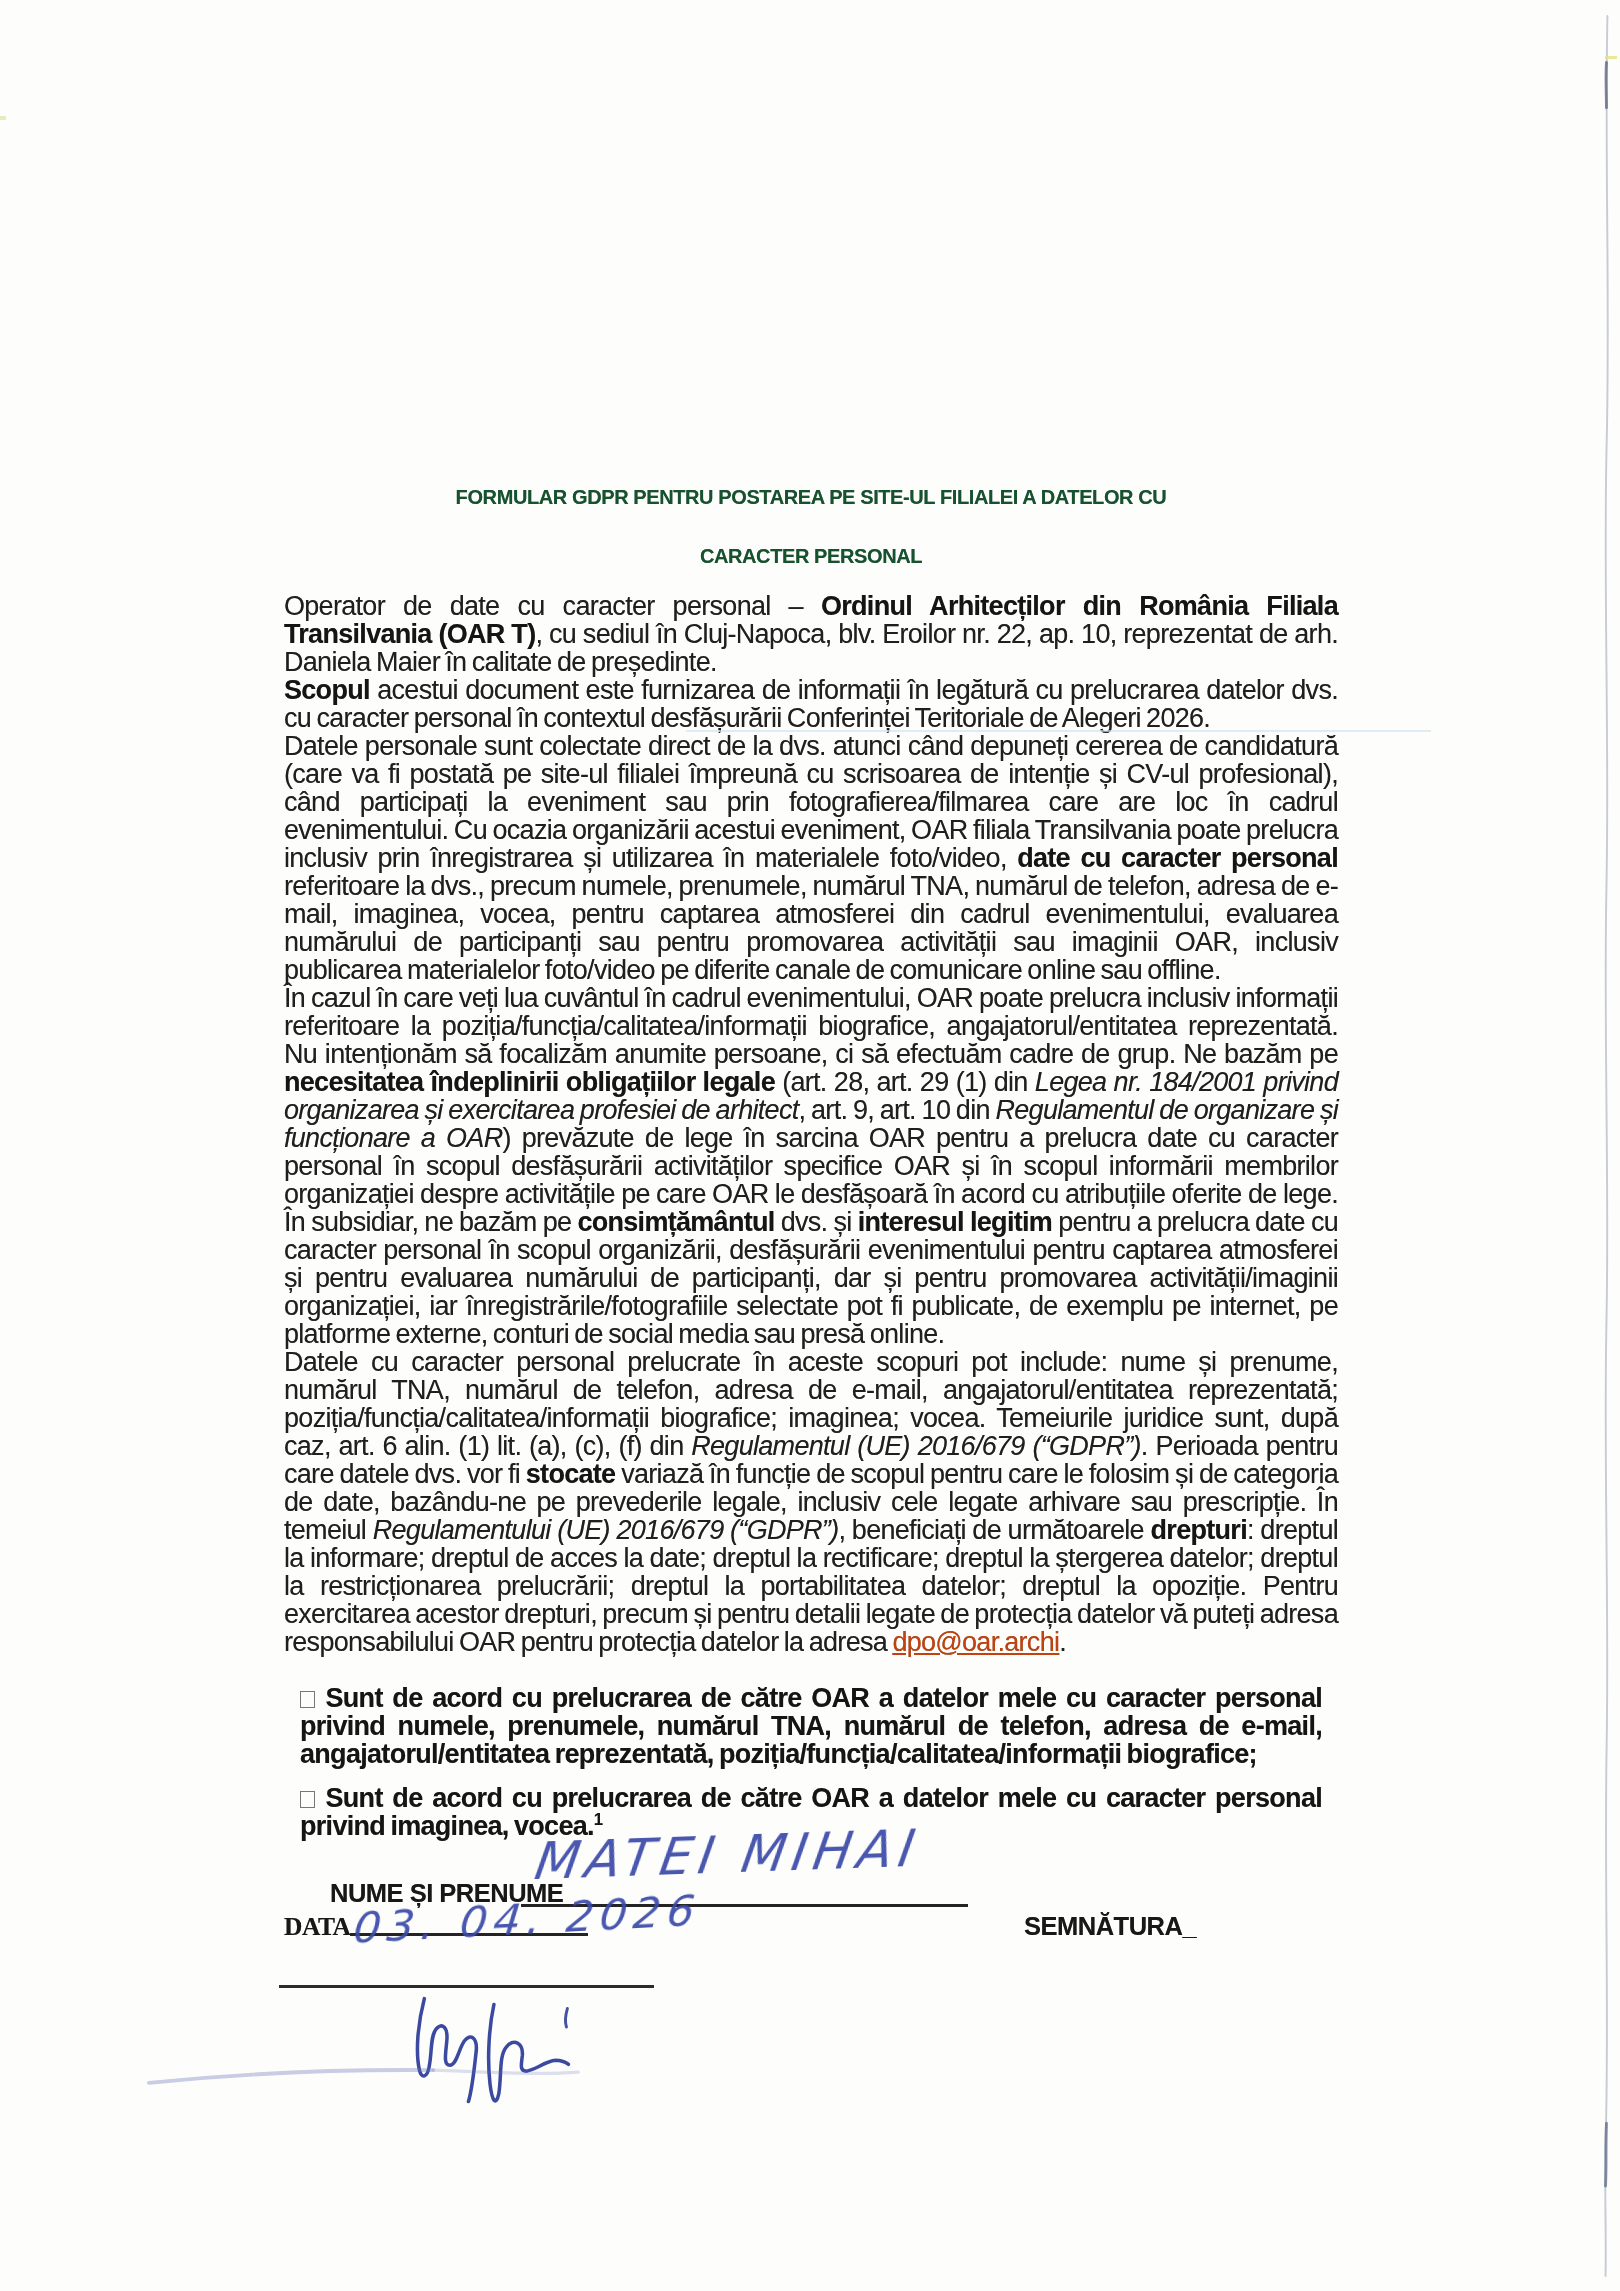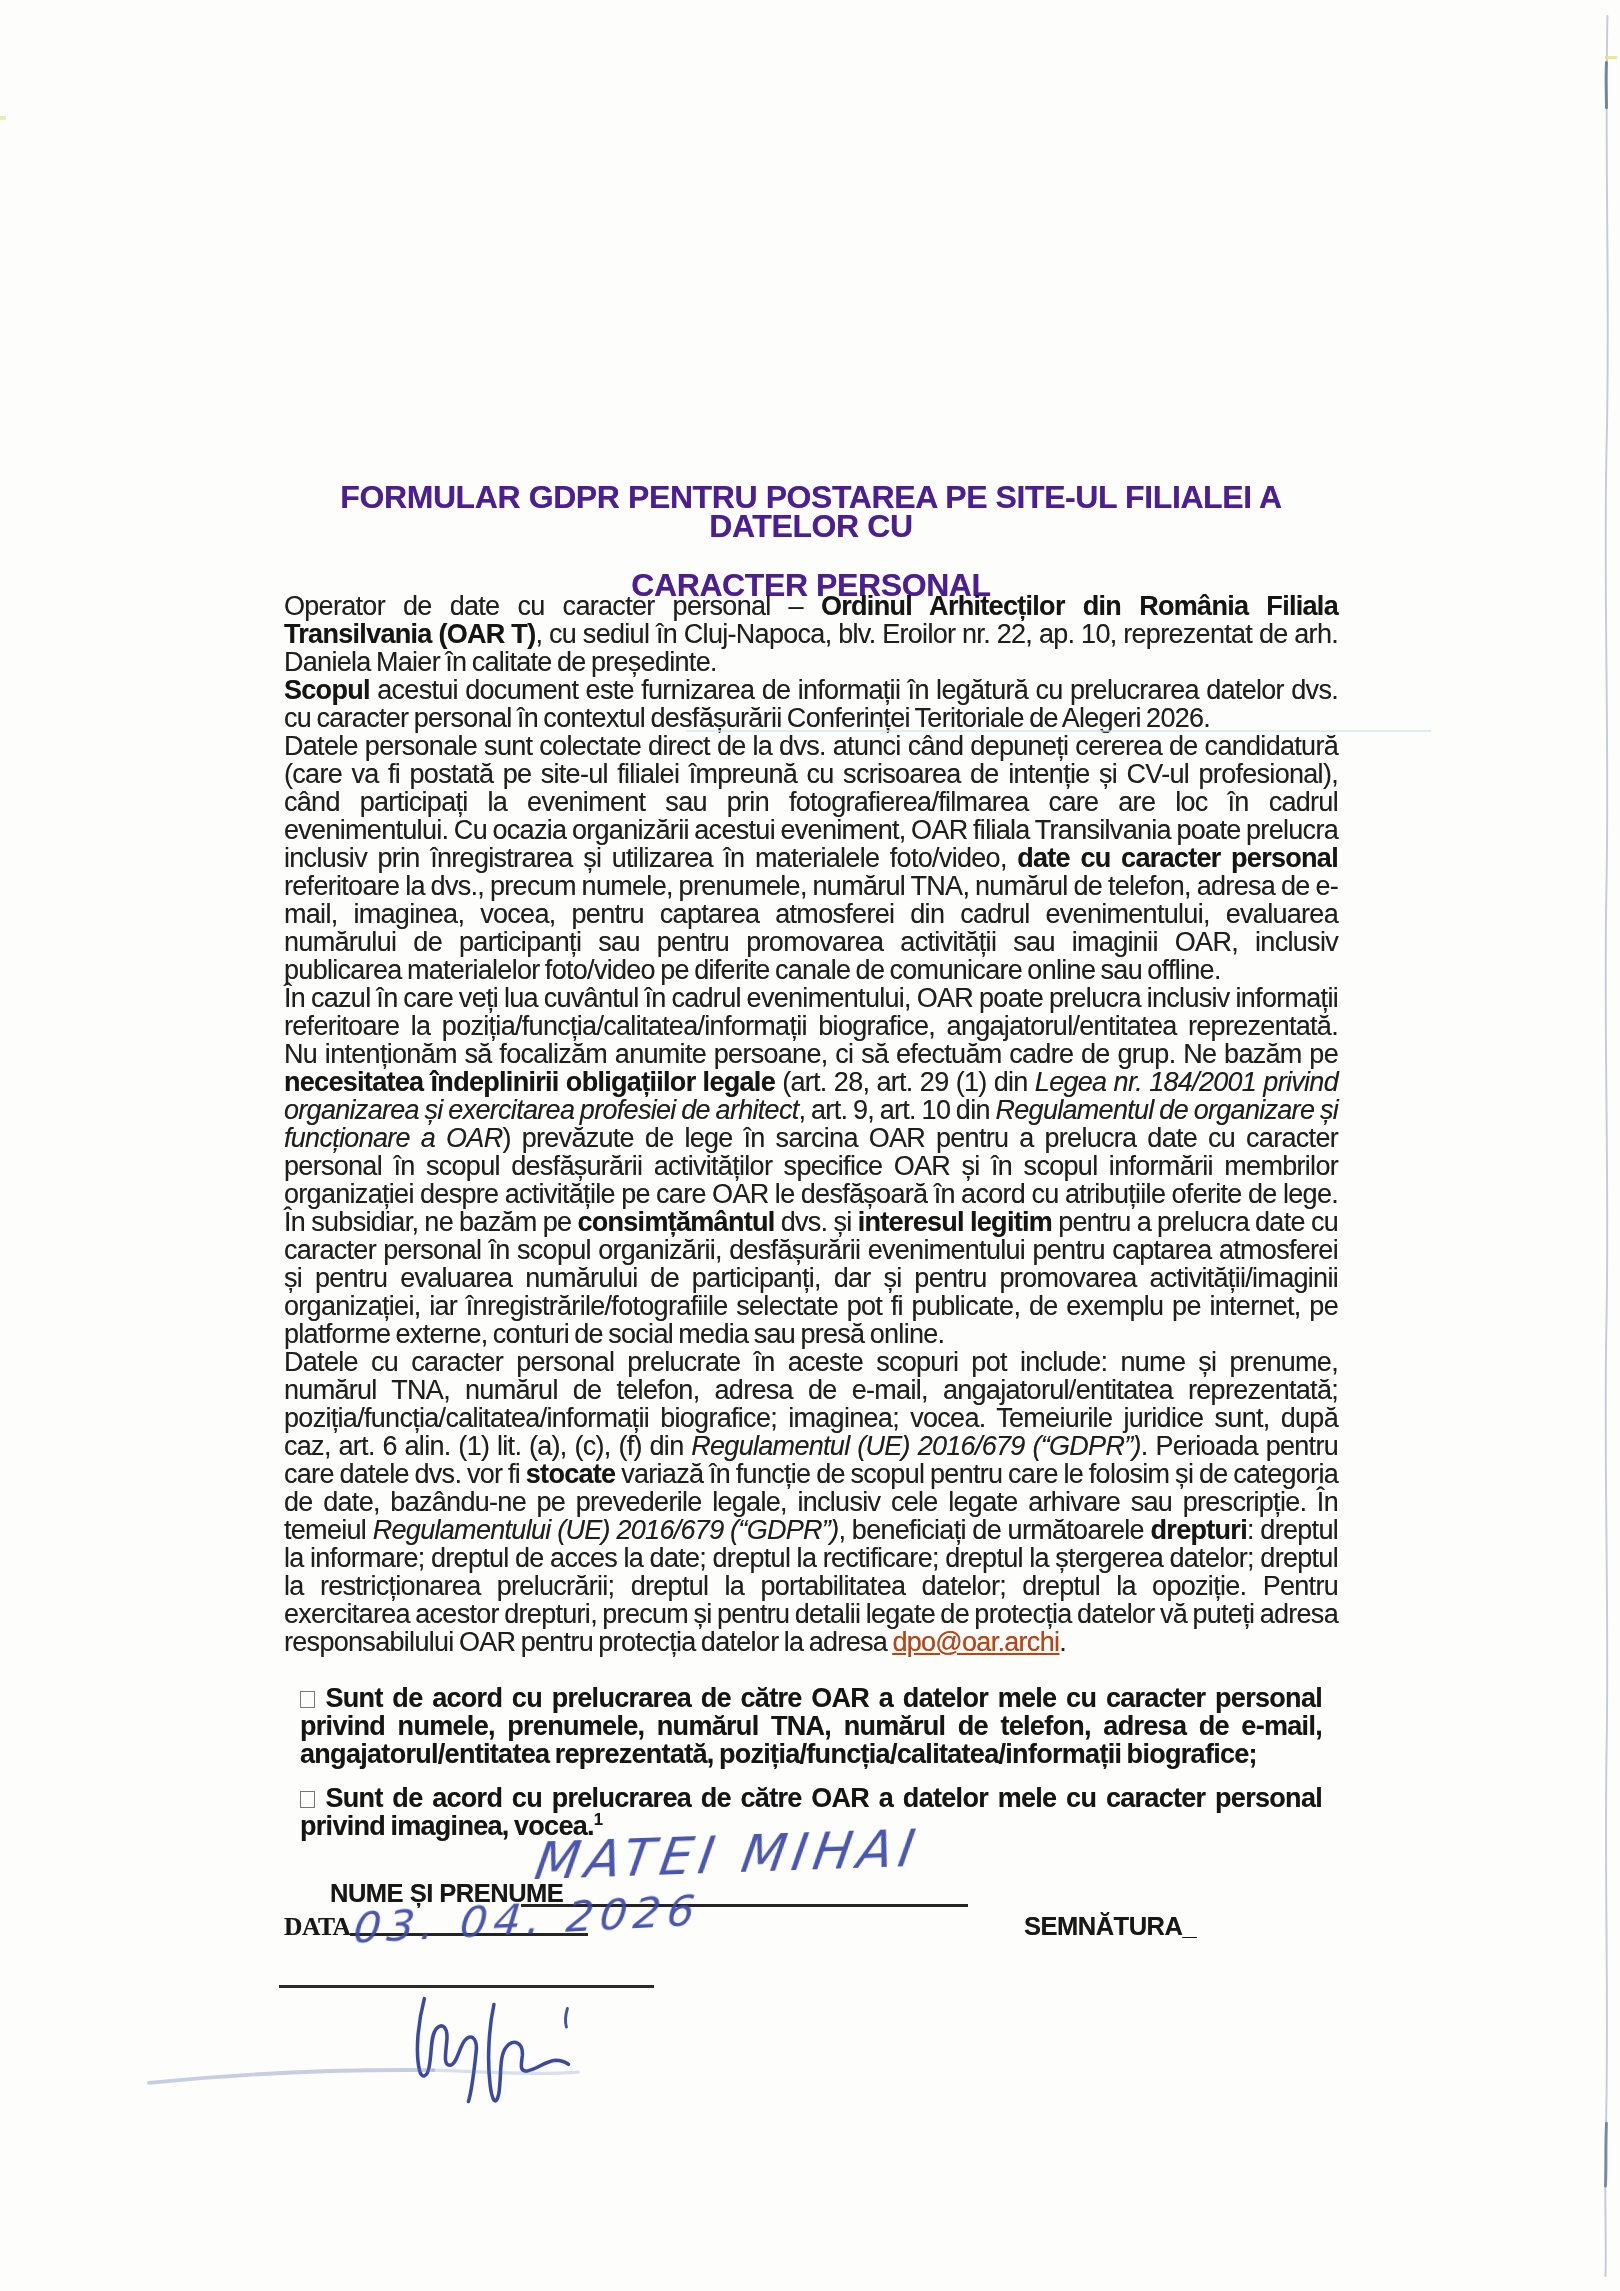"FORMULAR GDPR PENTRU POSTAREA PE" .titles { color: #4c1d95 -> #14532d; font-size: 32px -> 20px }
